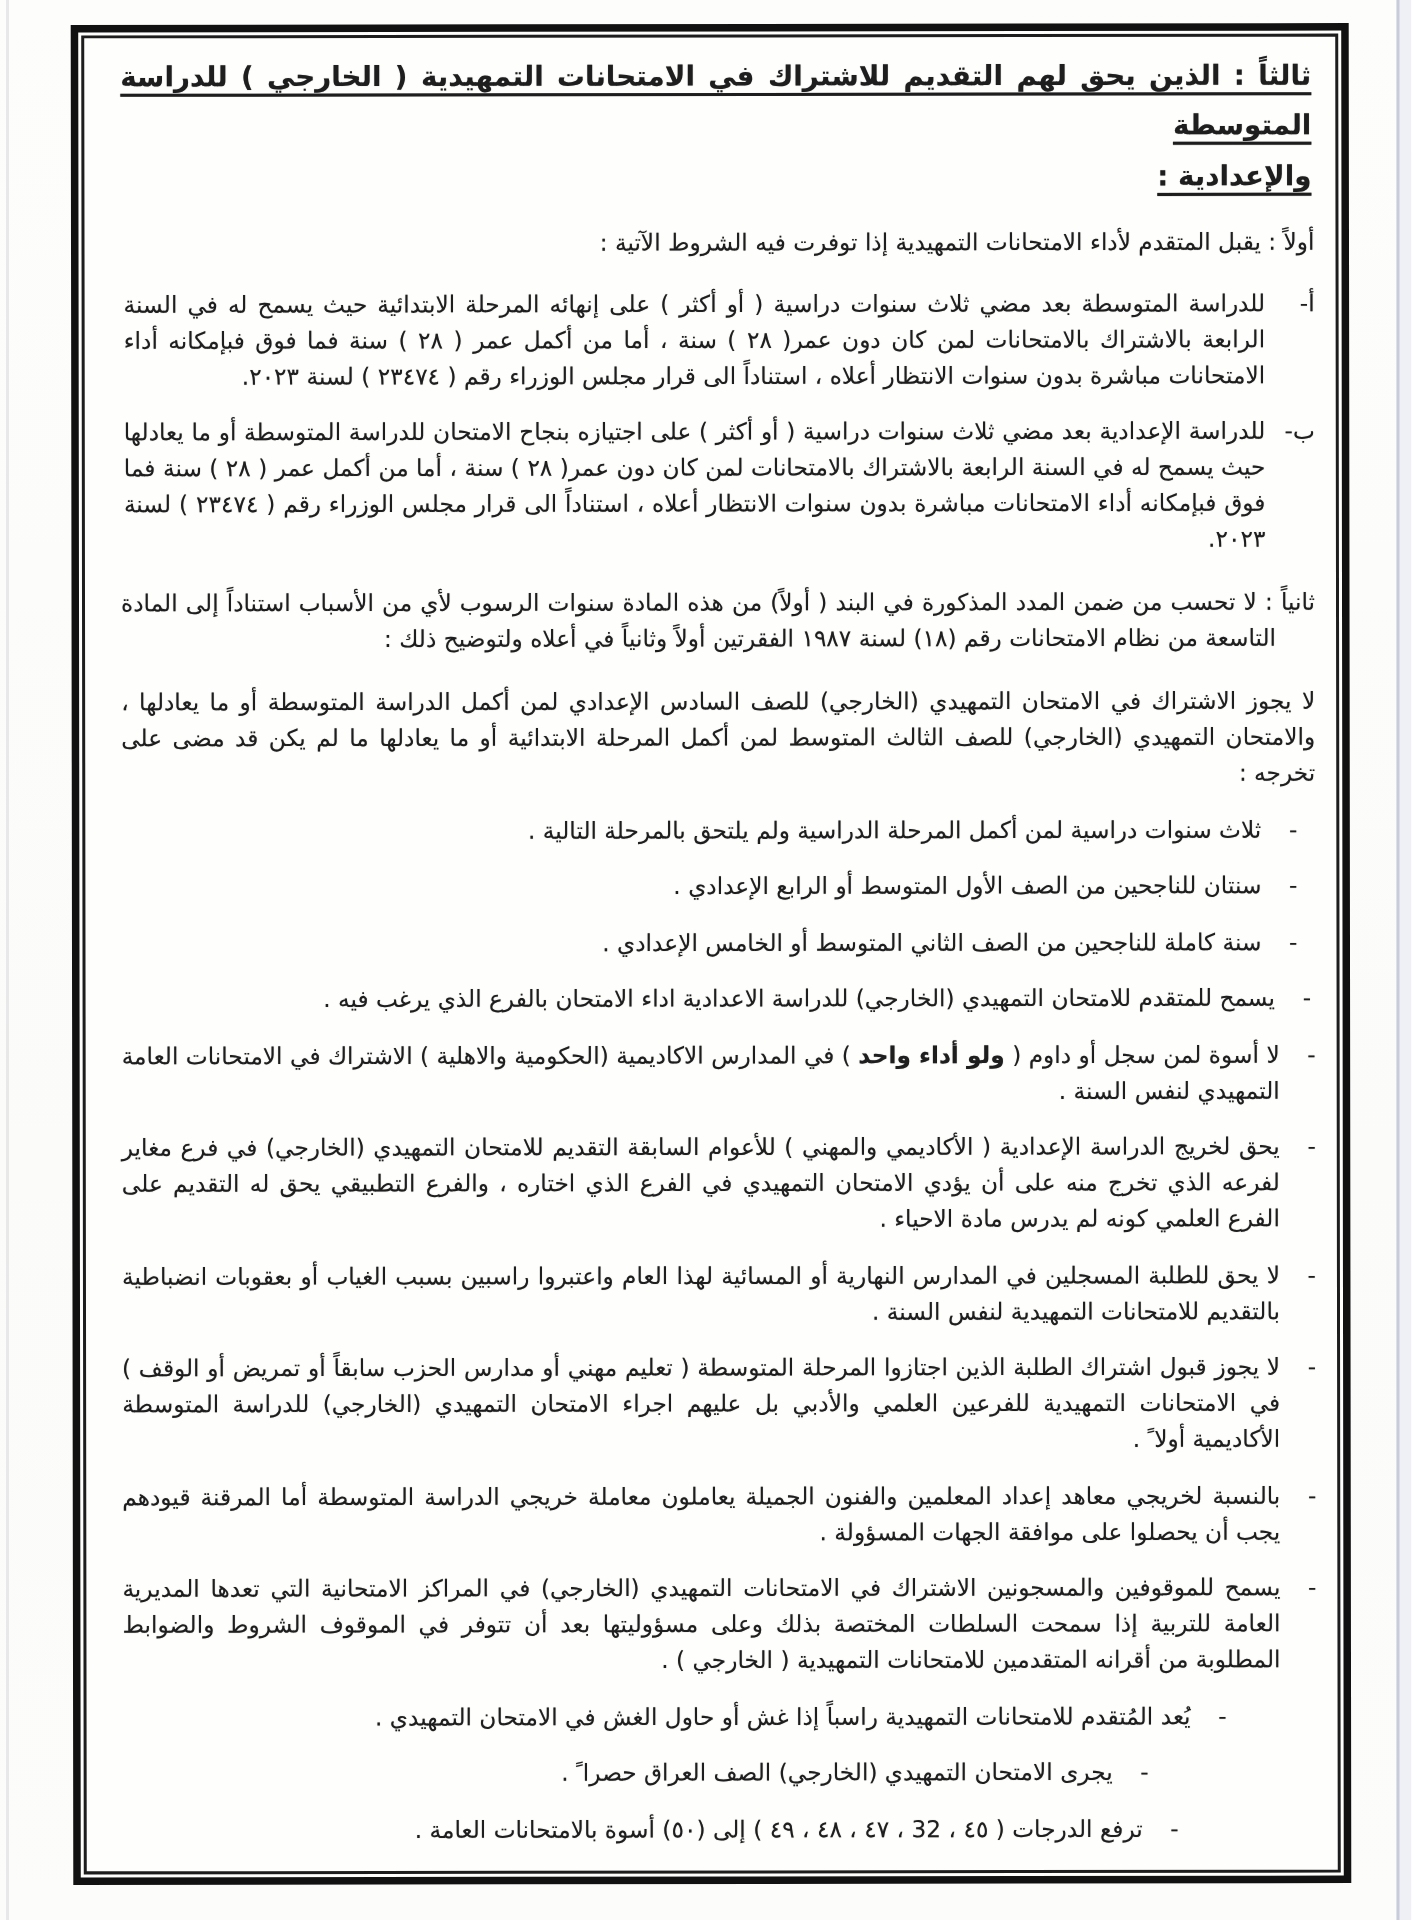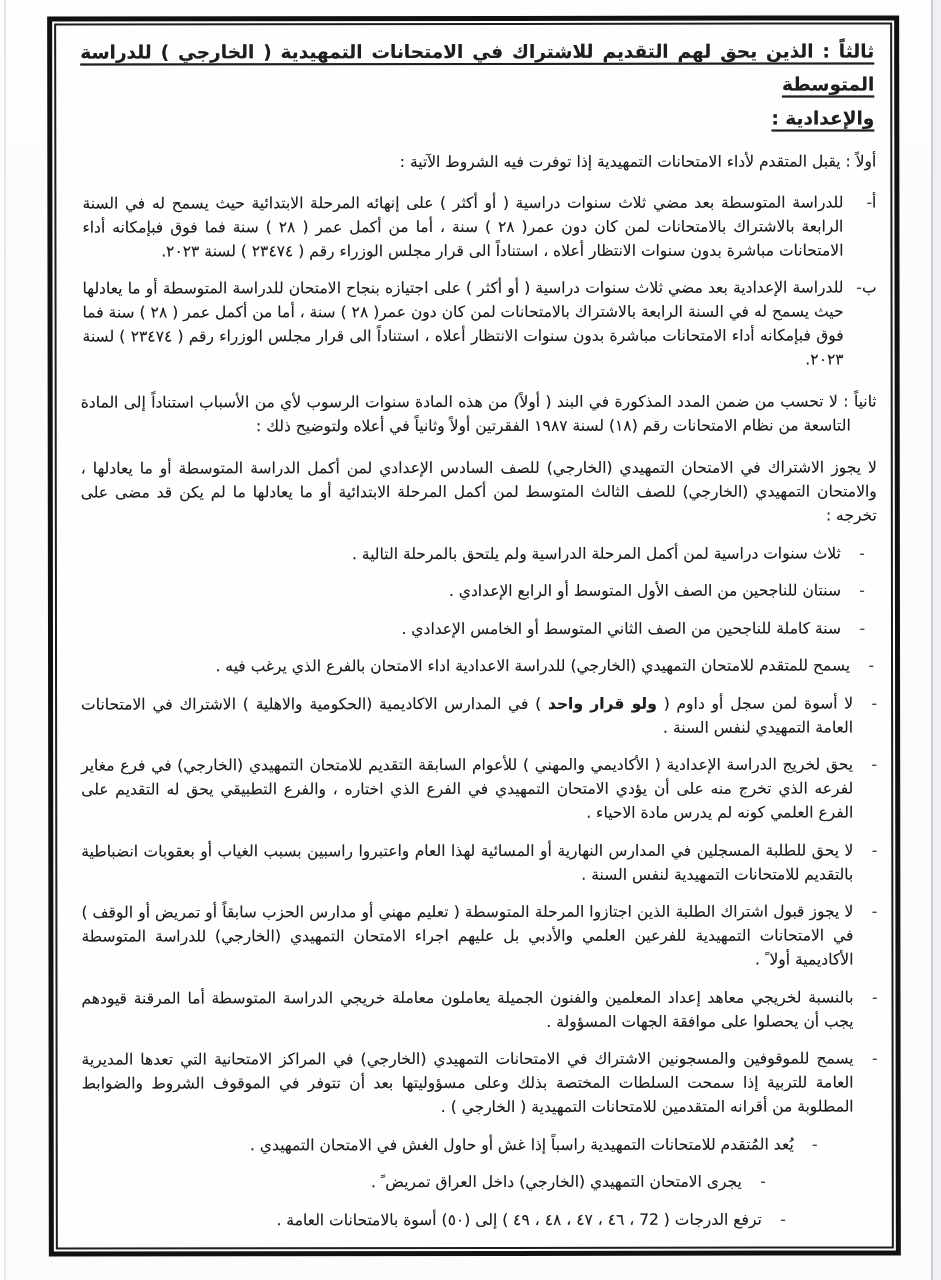"ولو قرار واحد" b.bld { text: قرار -> أداء }
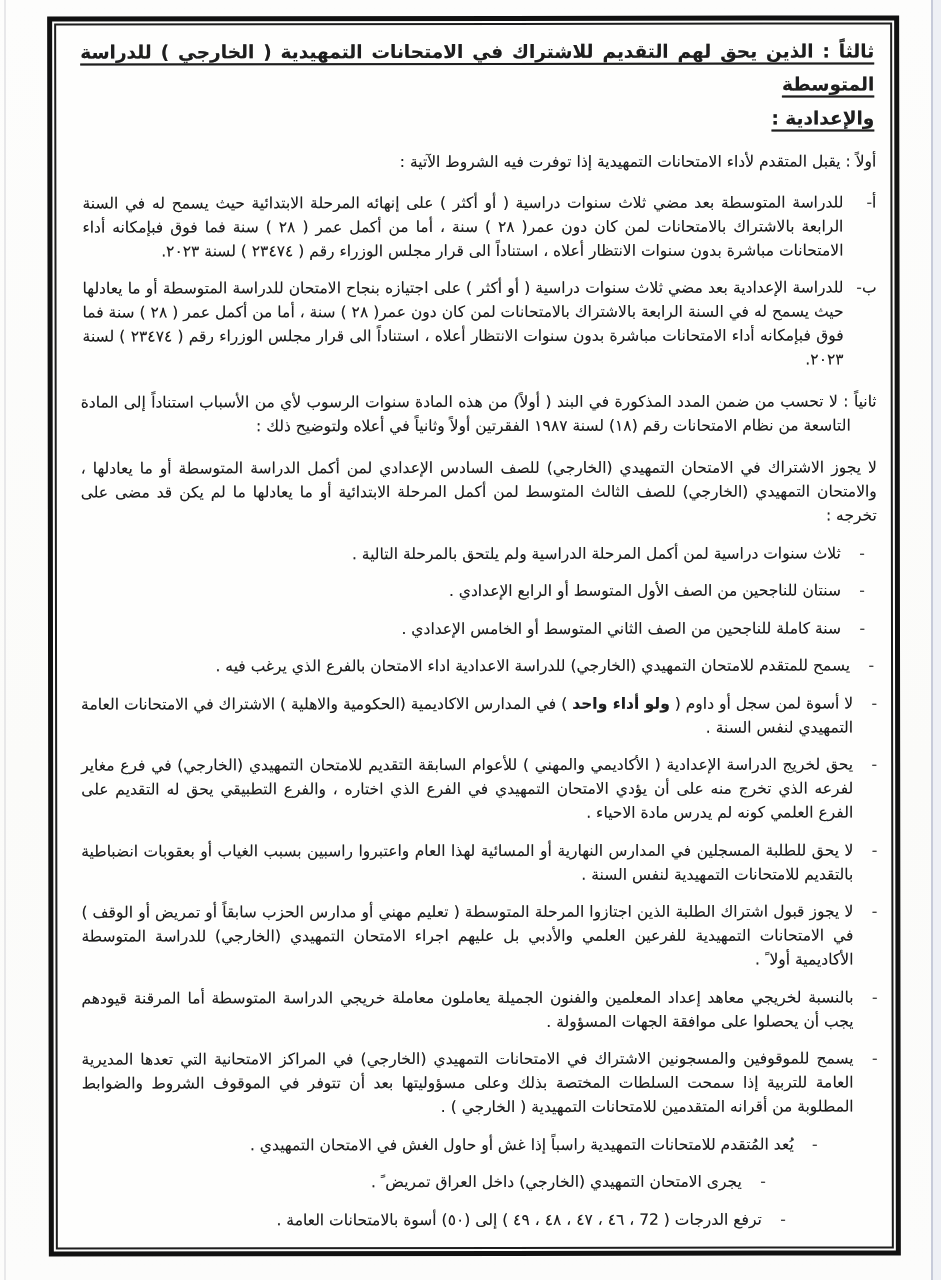"يجرى الامتحان التمهيدي (الخارجي) داخل" p.dtext { text: داخل العراق تمريض -> الصف العراق حصرا }
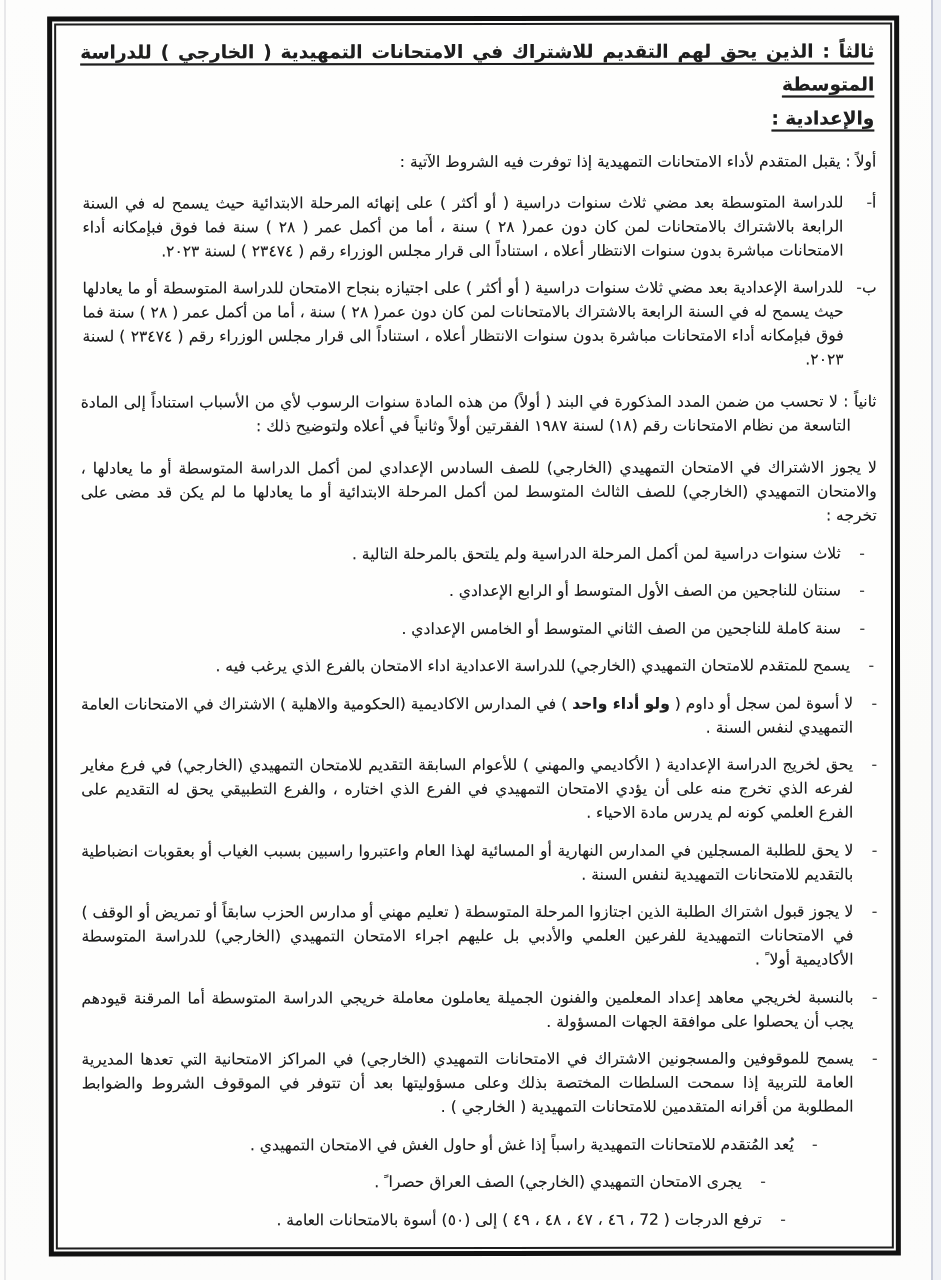"ترفع الدرجات ( 72 ،" p.dtext { text: 72 ، ٤٦ -> ٤٥ ، 32 }
